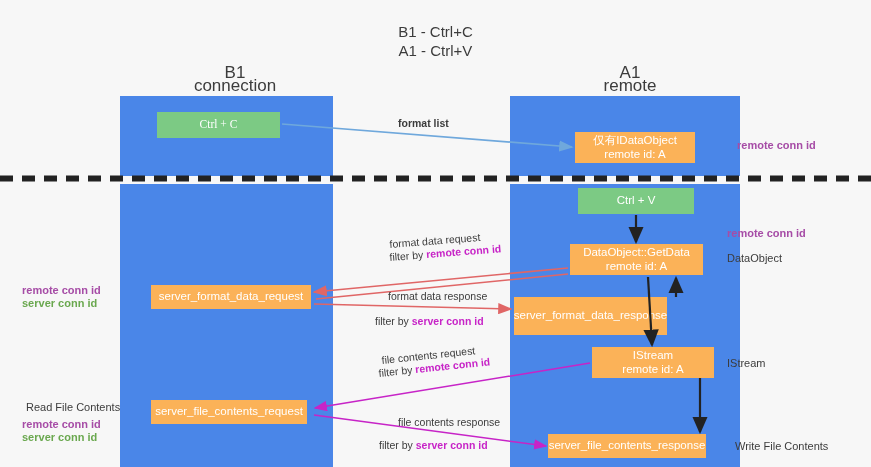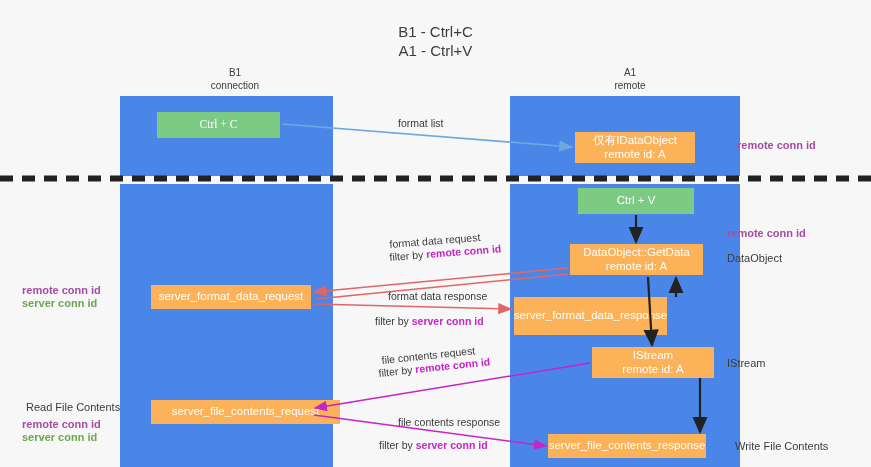"B1" .lane-head { font-size: 10px -> 17px }
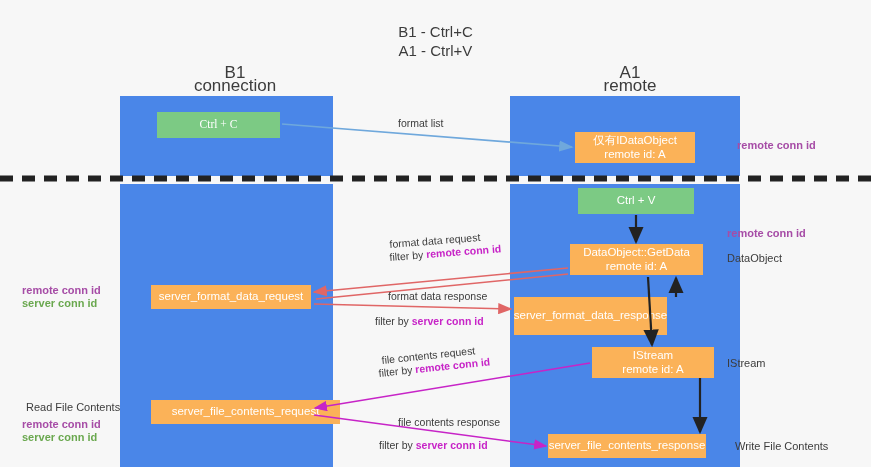"format list" div.abs { font-weight: none -> bold }
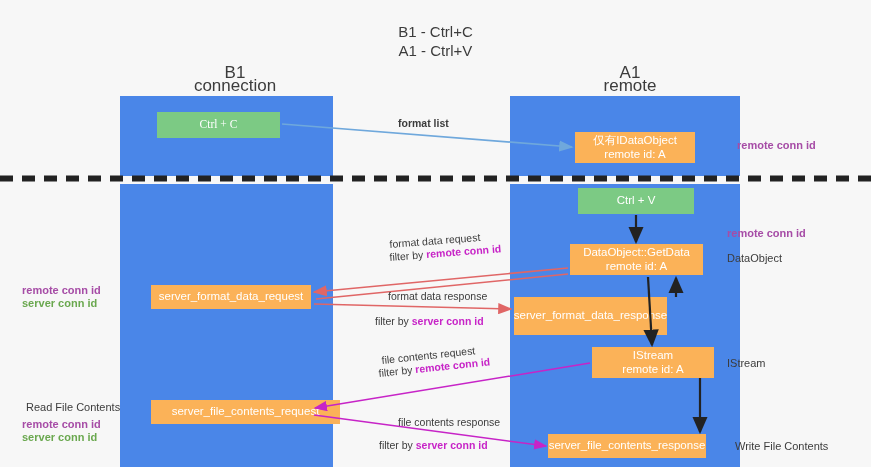"server_file_contents_request" div.abs { width: 189px -> 156px }
